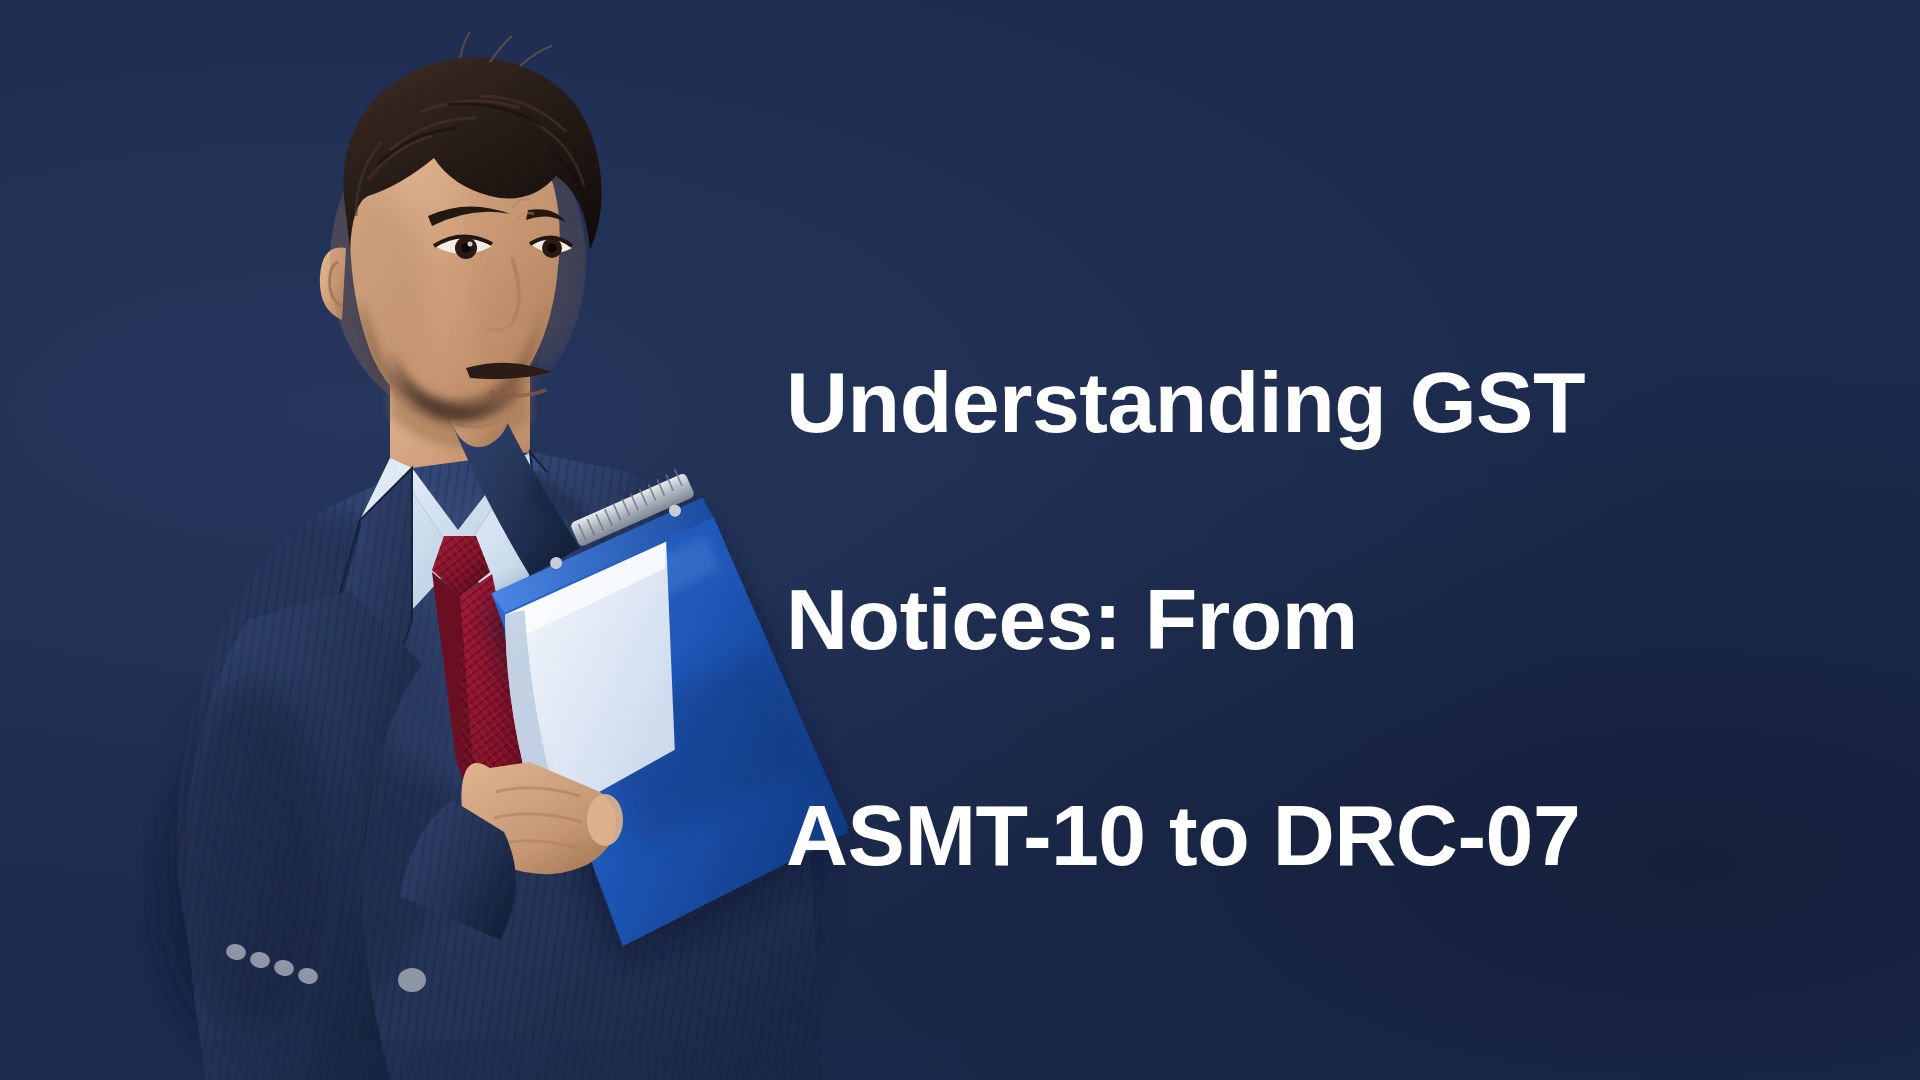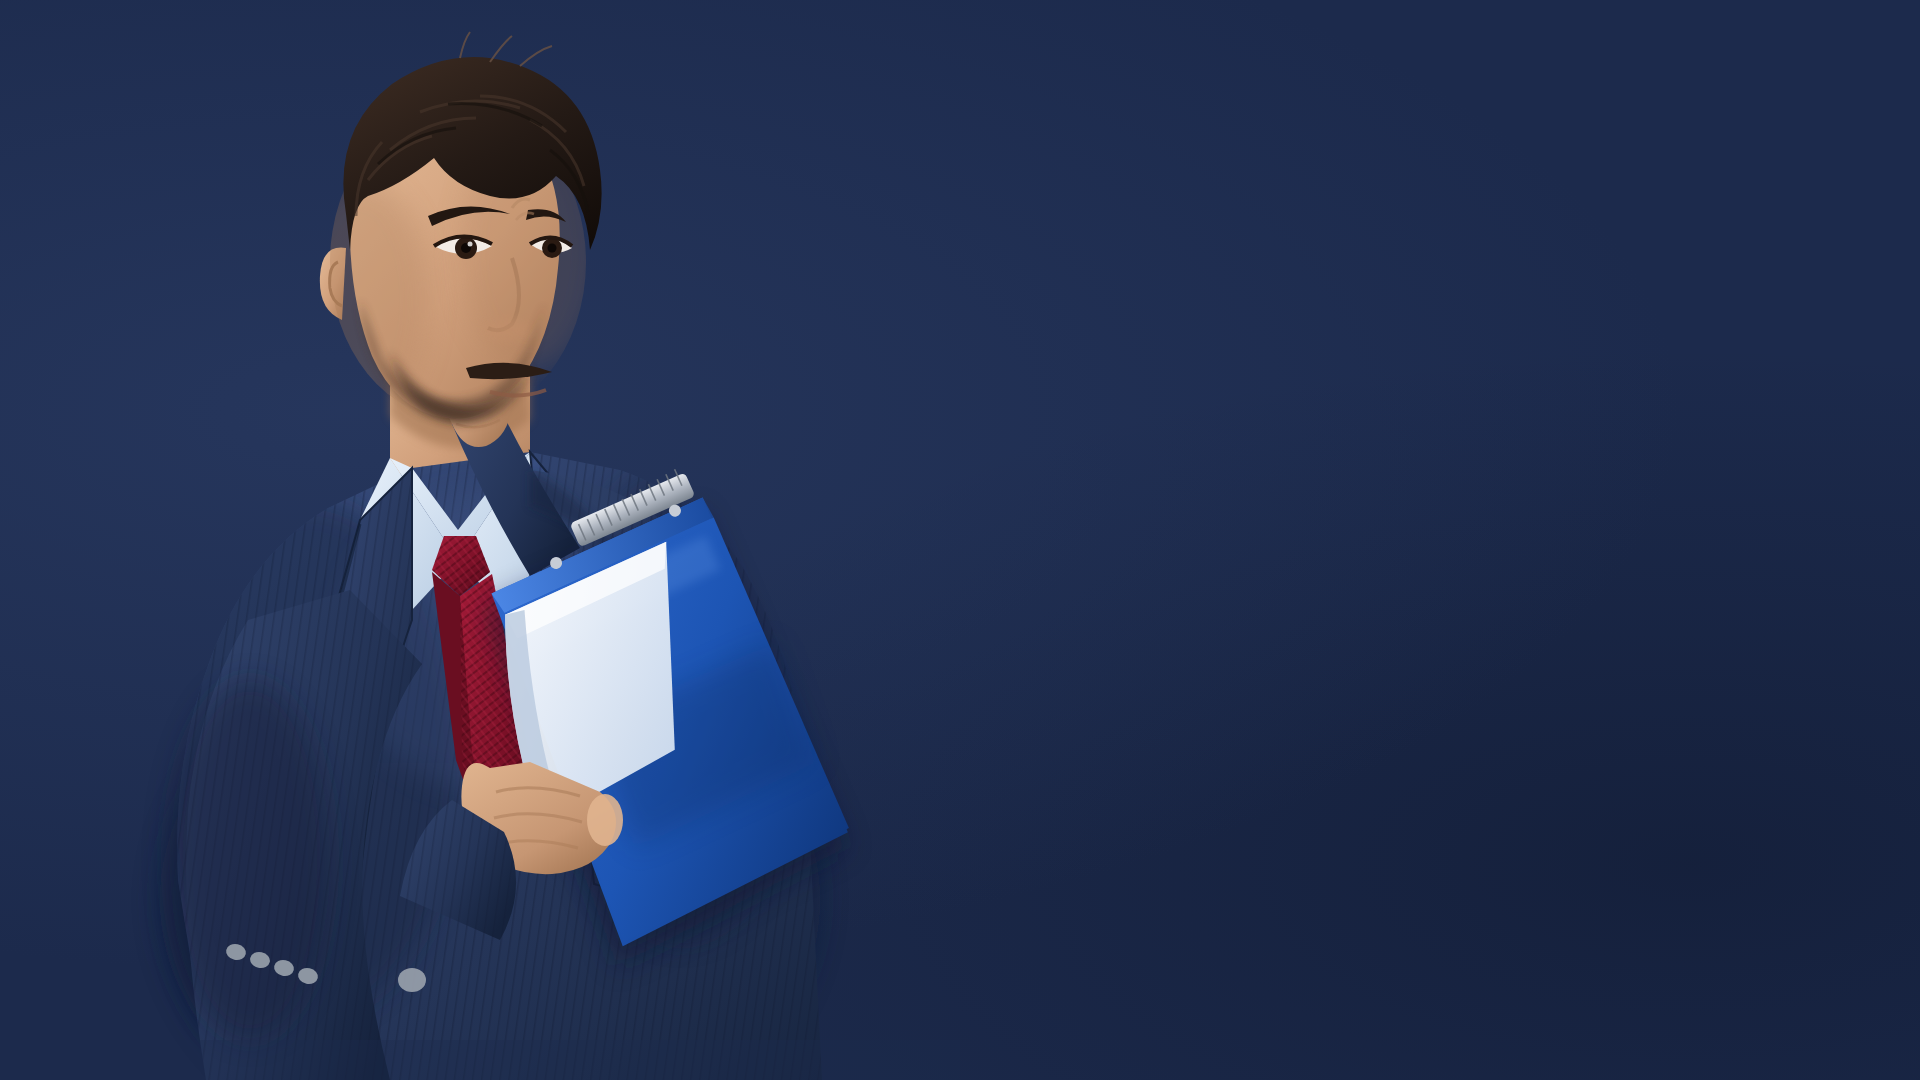"Understanding GST" h1.headline { html: none -> <h1> <span>Understanding GST</span> <span>Notices: From</span> <span>ASMT-10 to DRC-07</span> </h1> }
